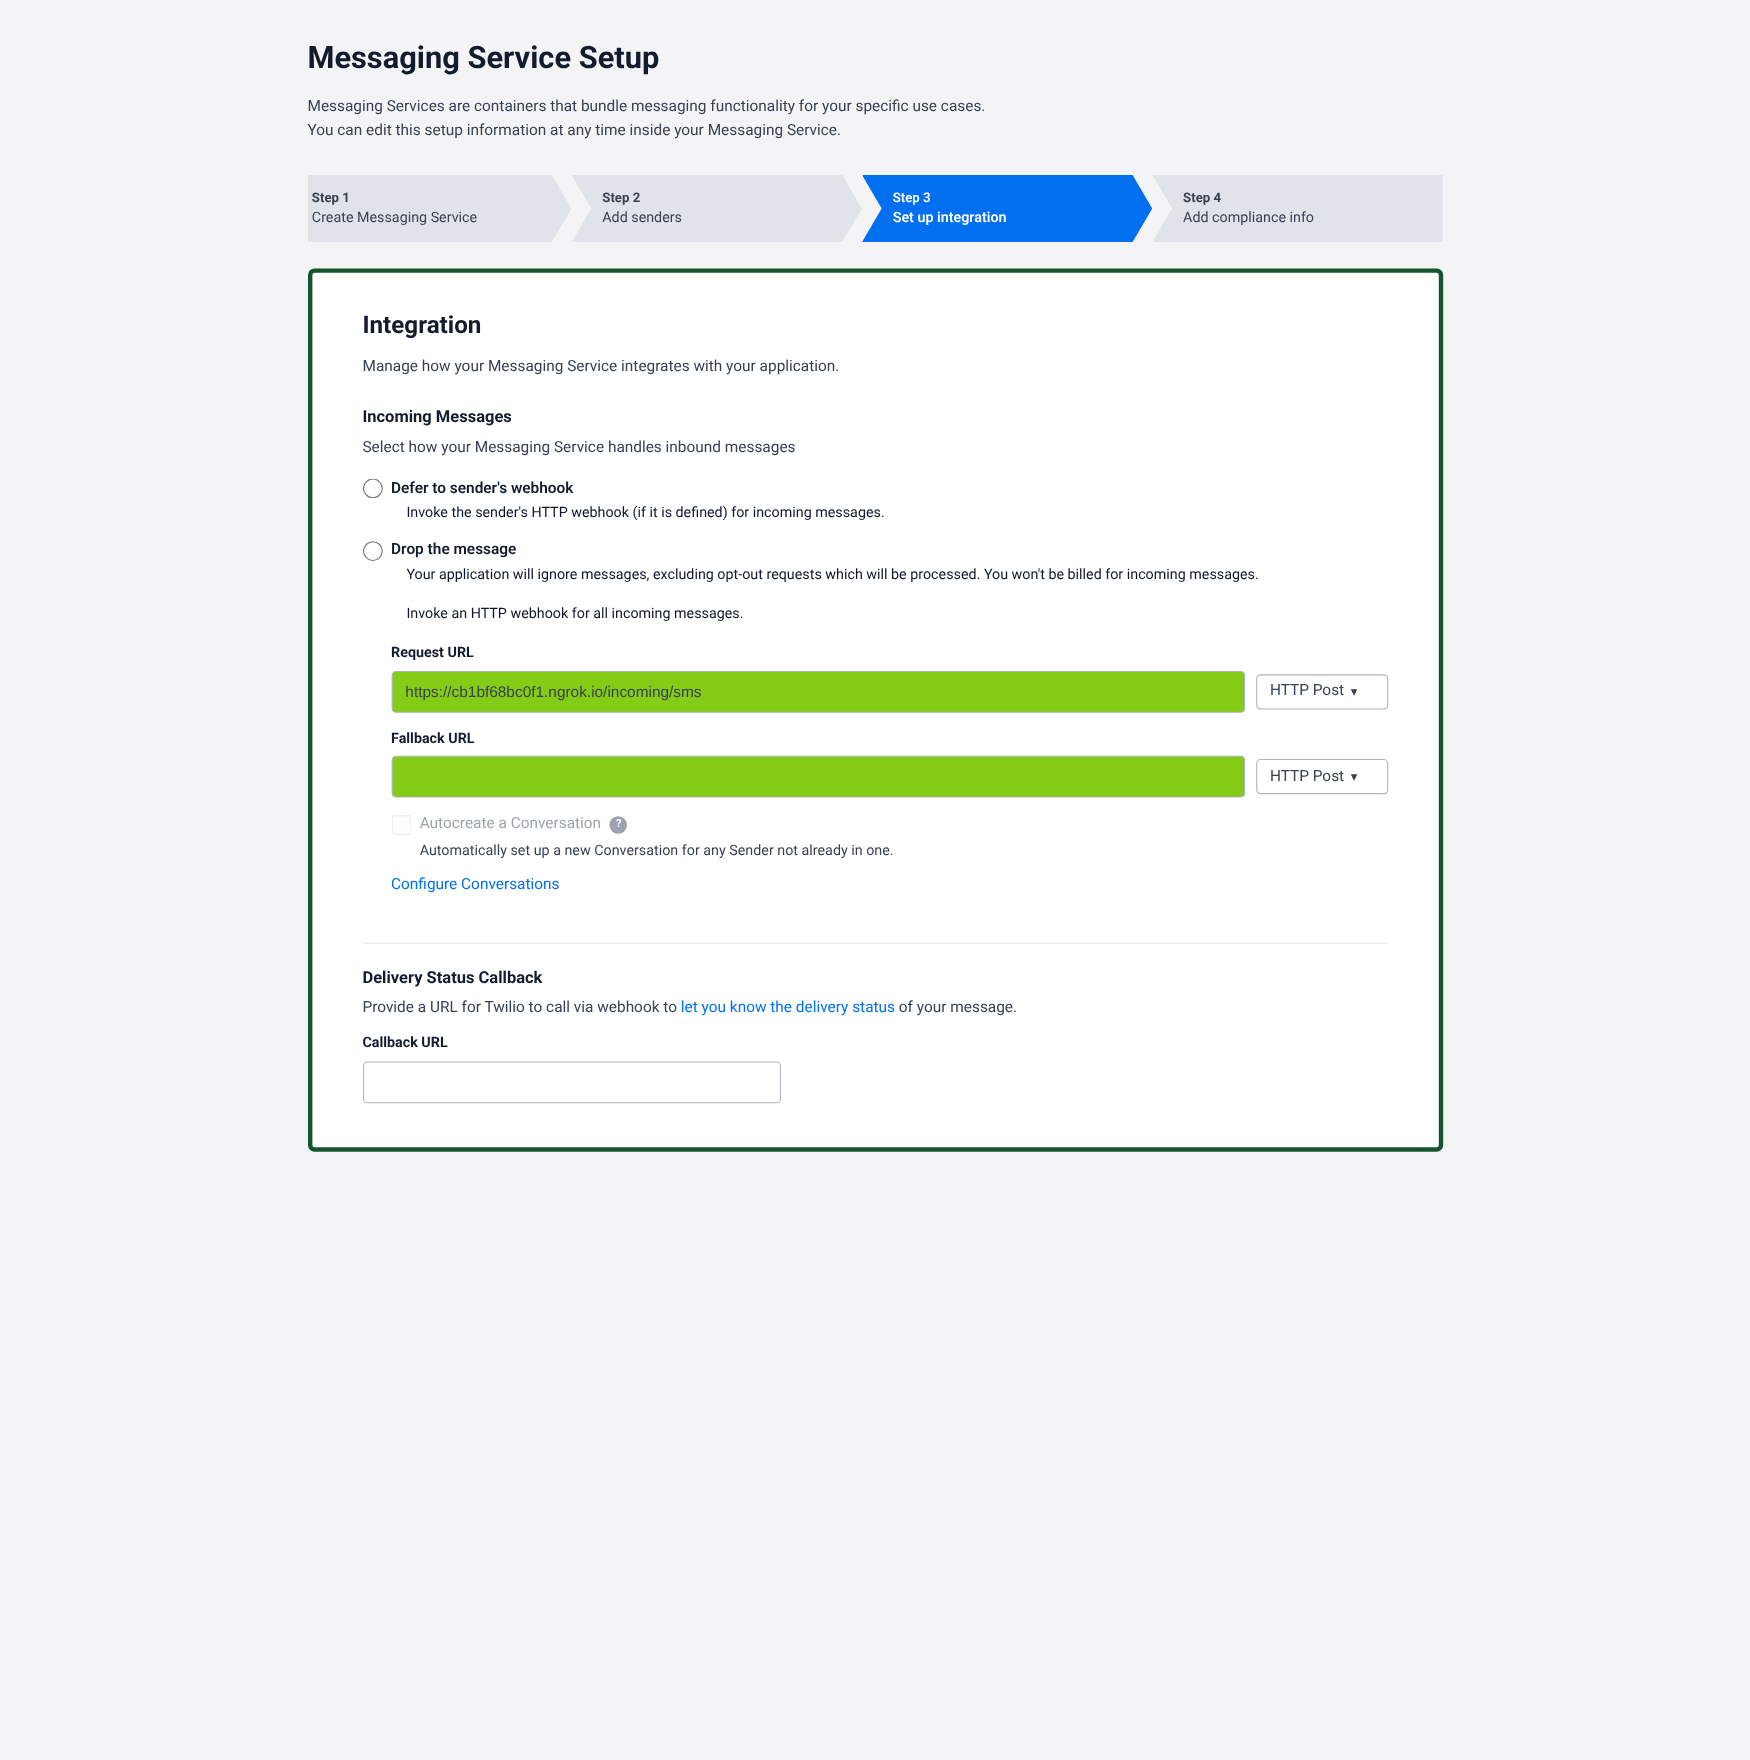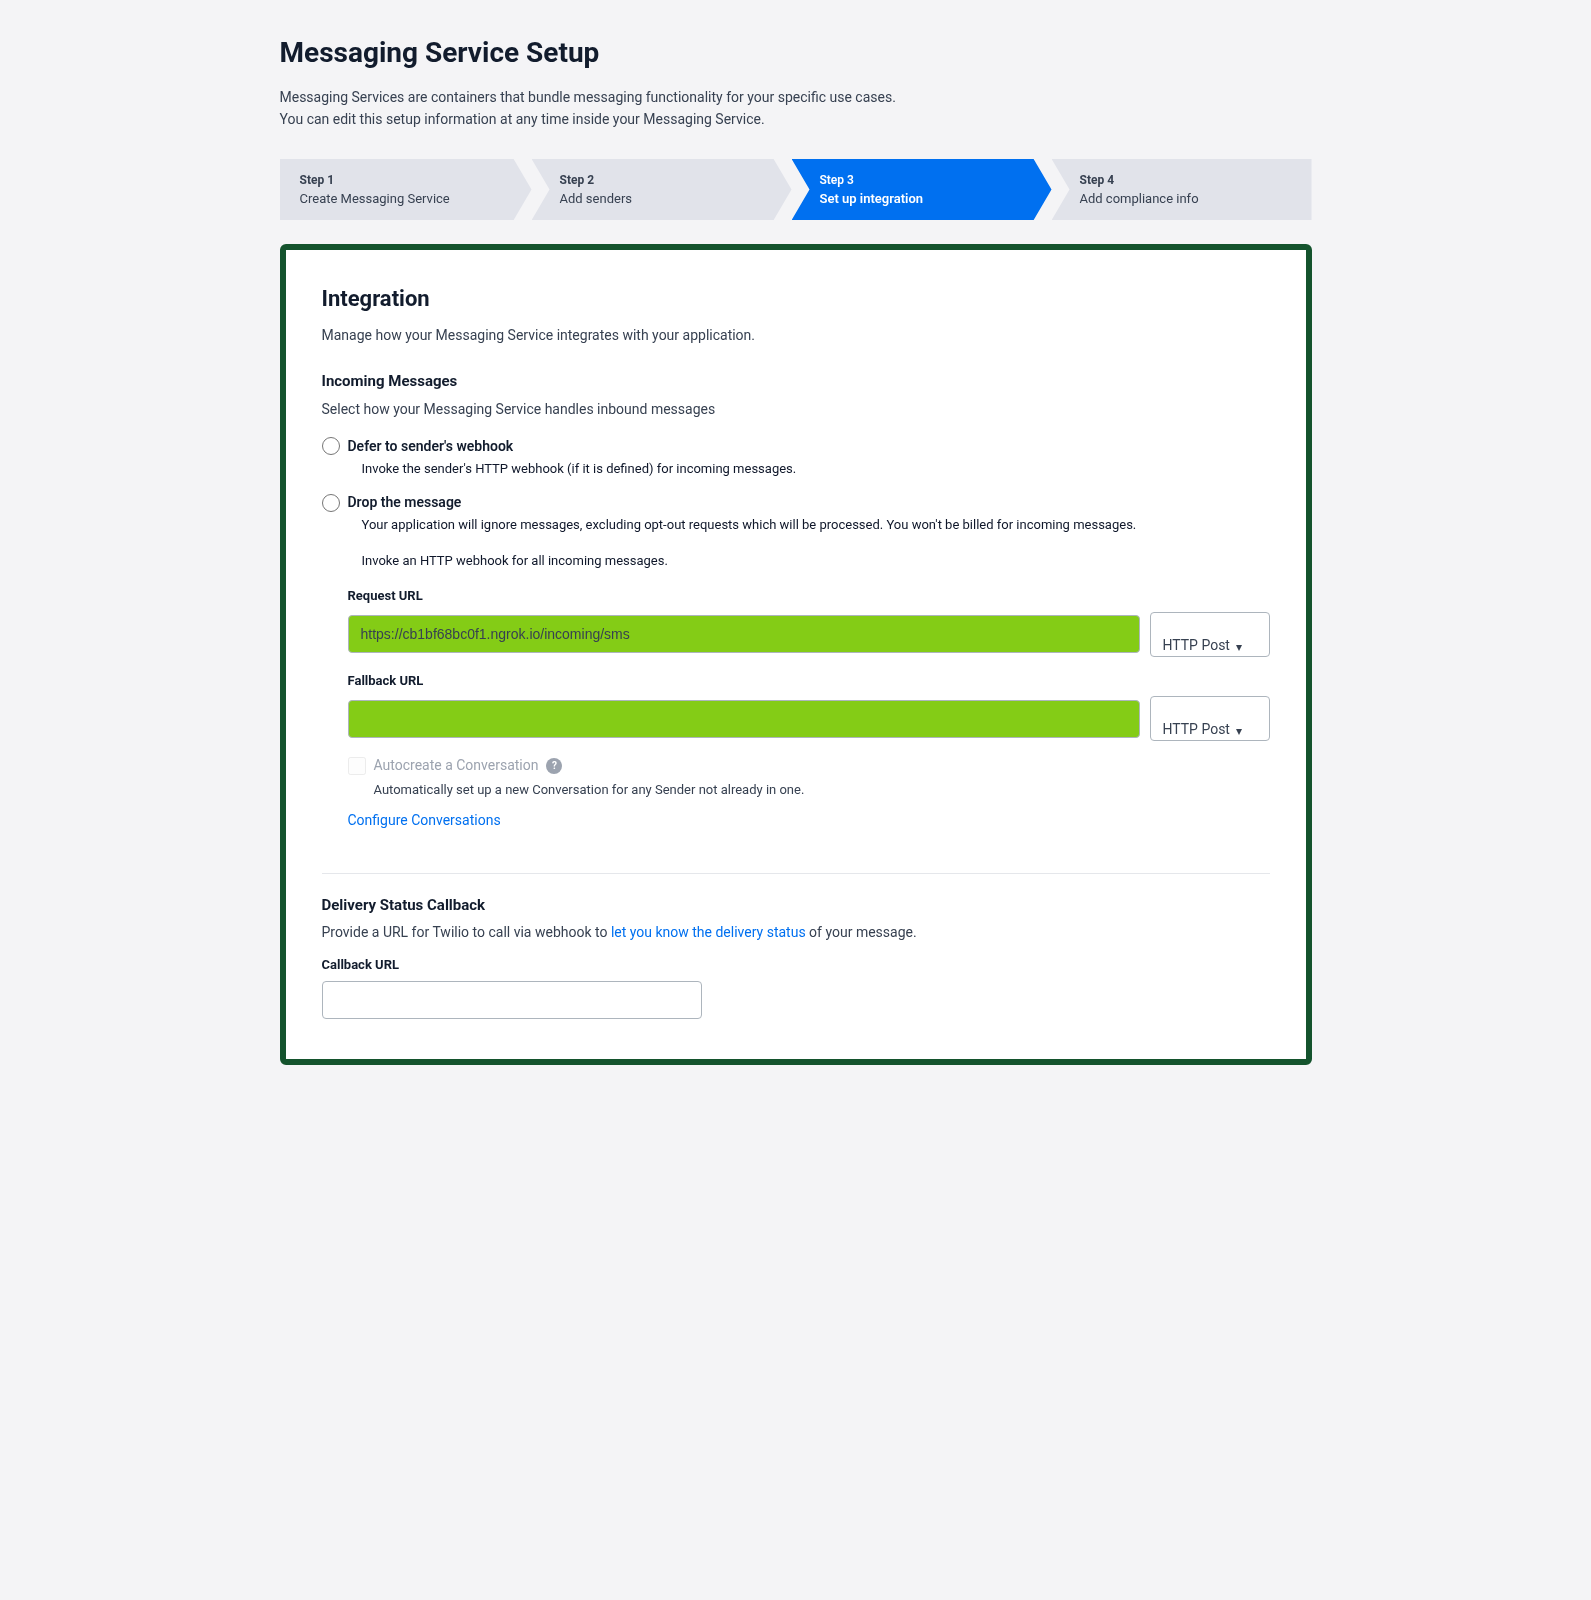"Step 1" .step:first-child { padding-left: 20px -> 4px }
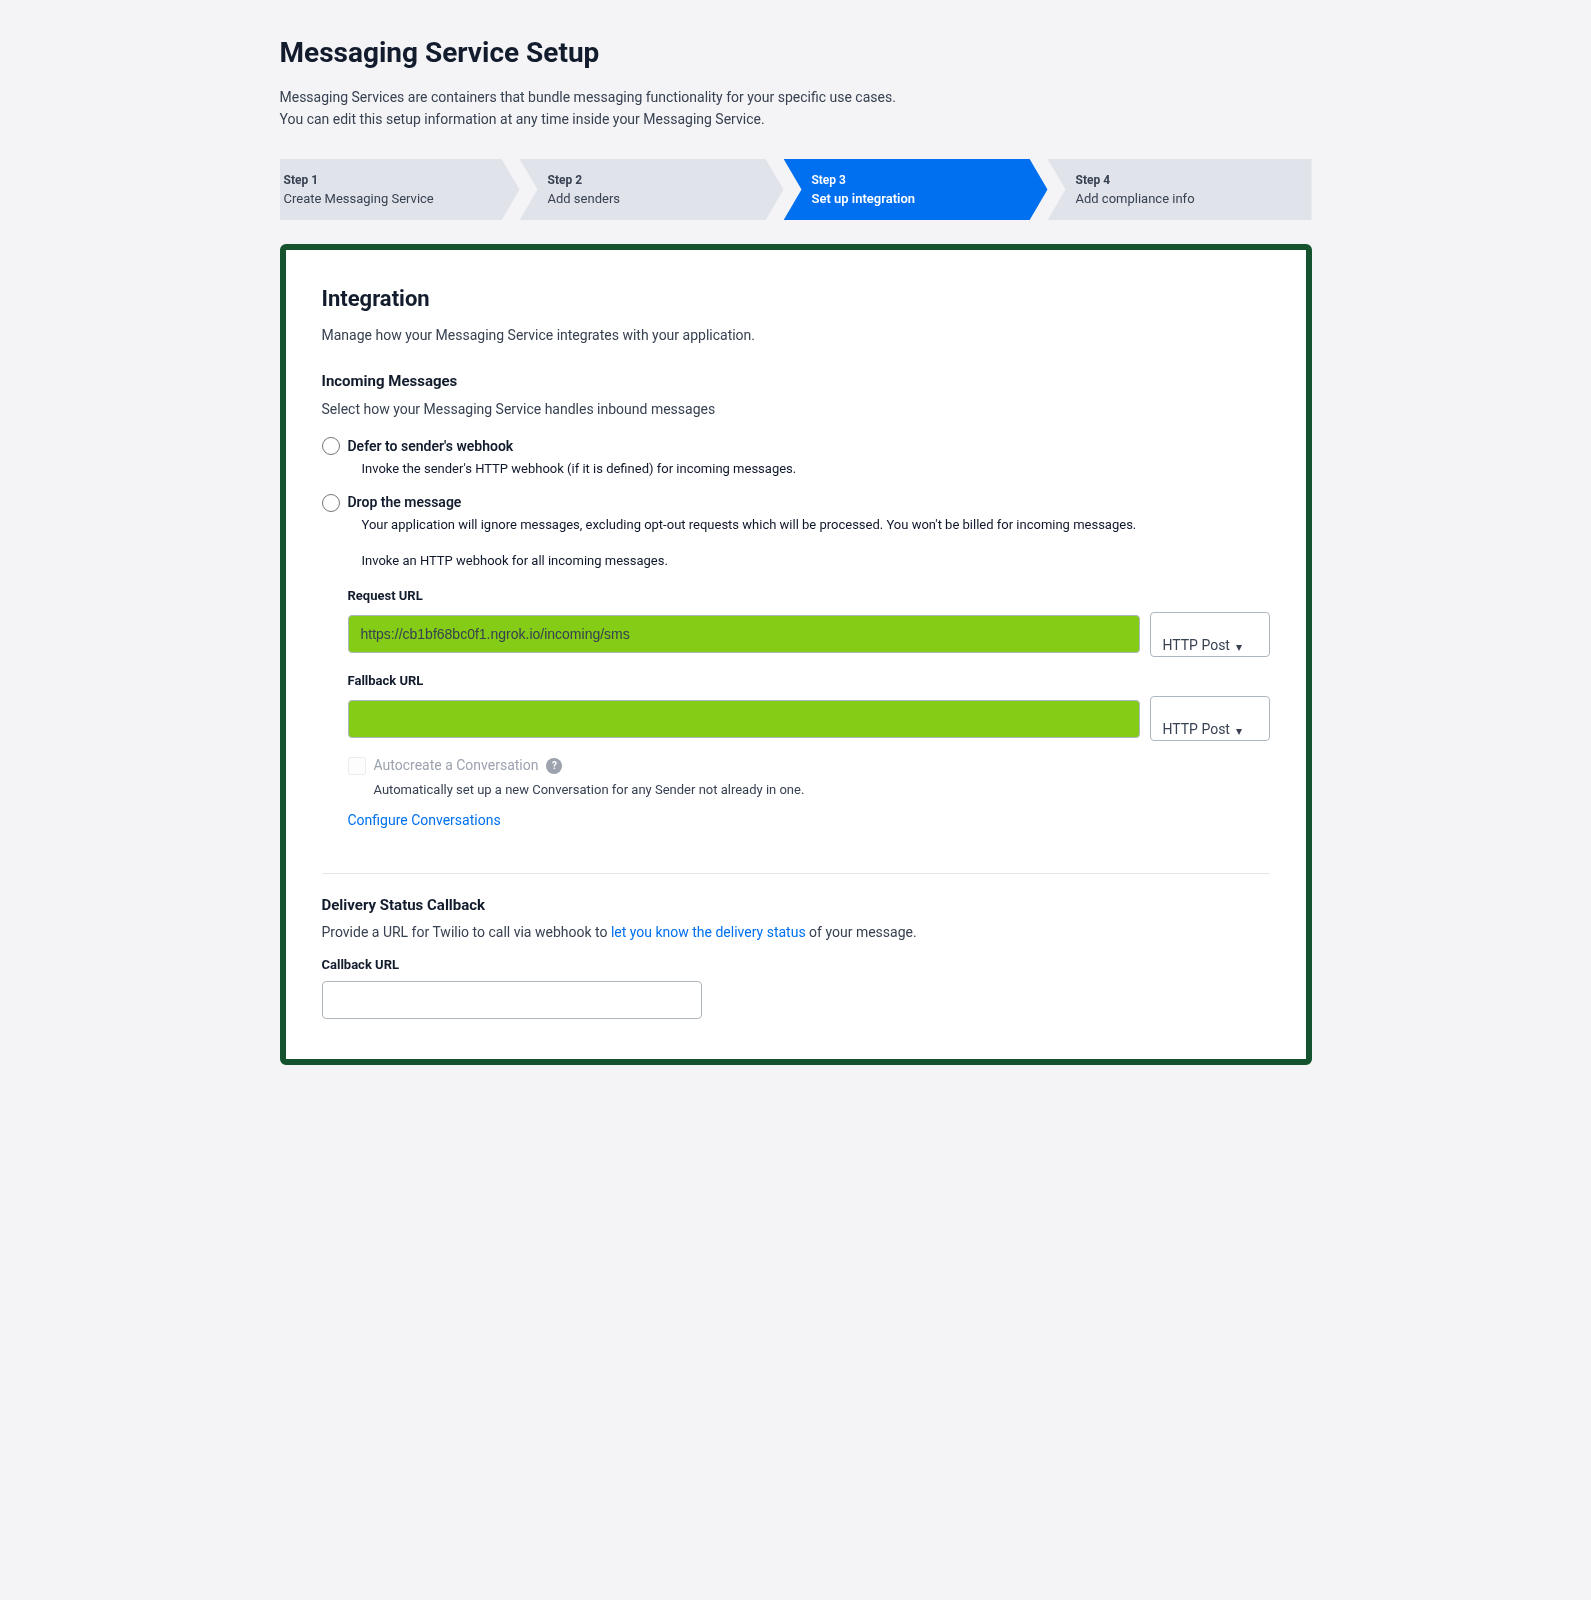"Integration" .card { border: 6px solid #14532d -> 4px solid #14532d; padding: 32px 36px 40px -> 32px 46px 40px }
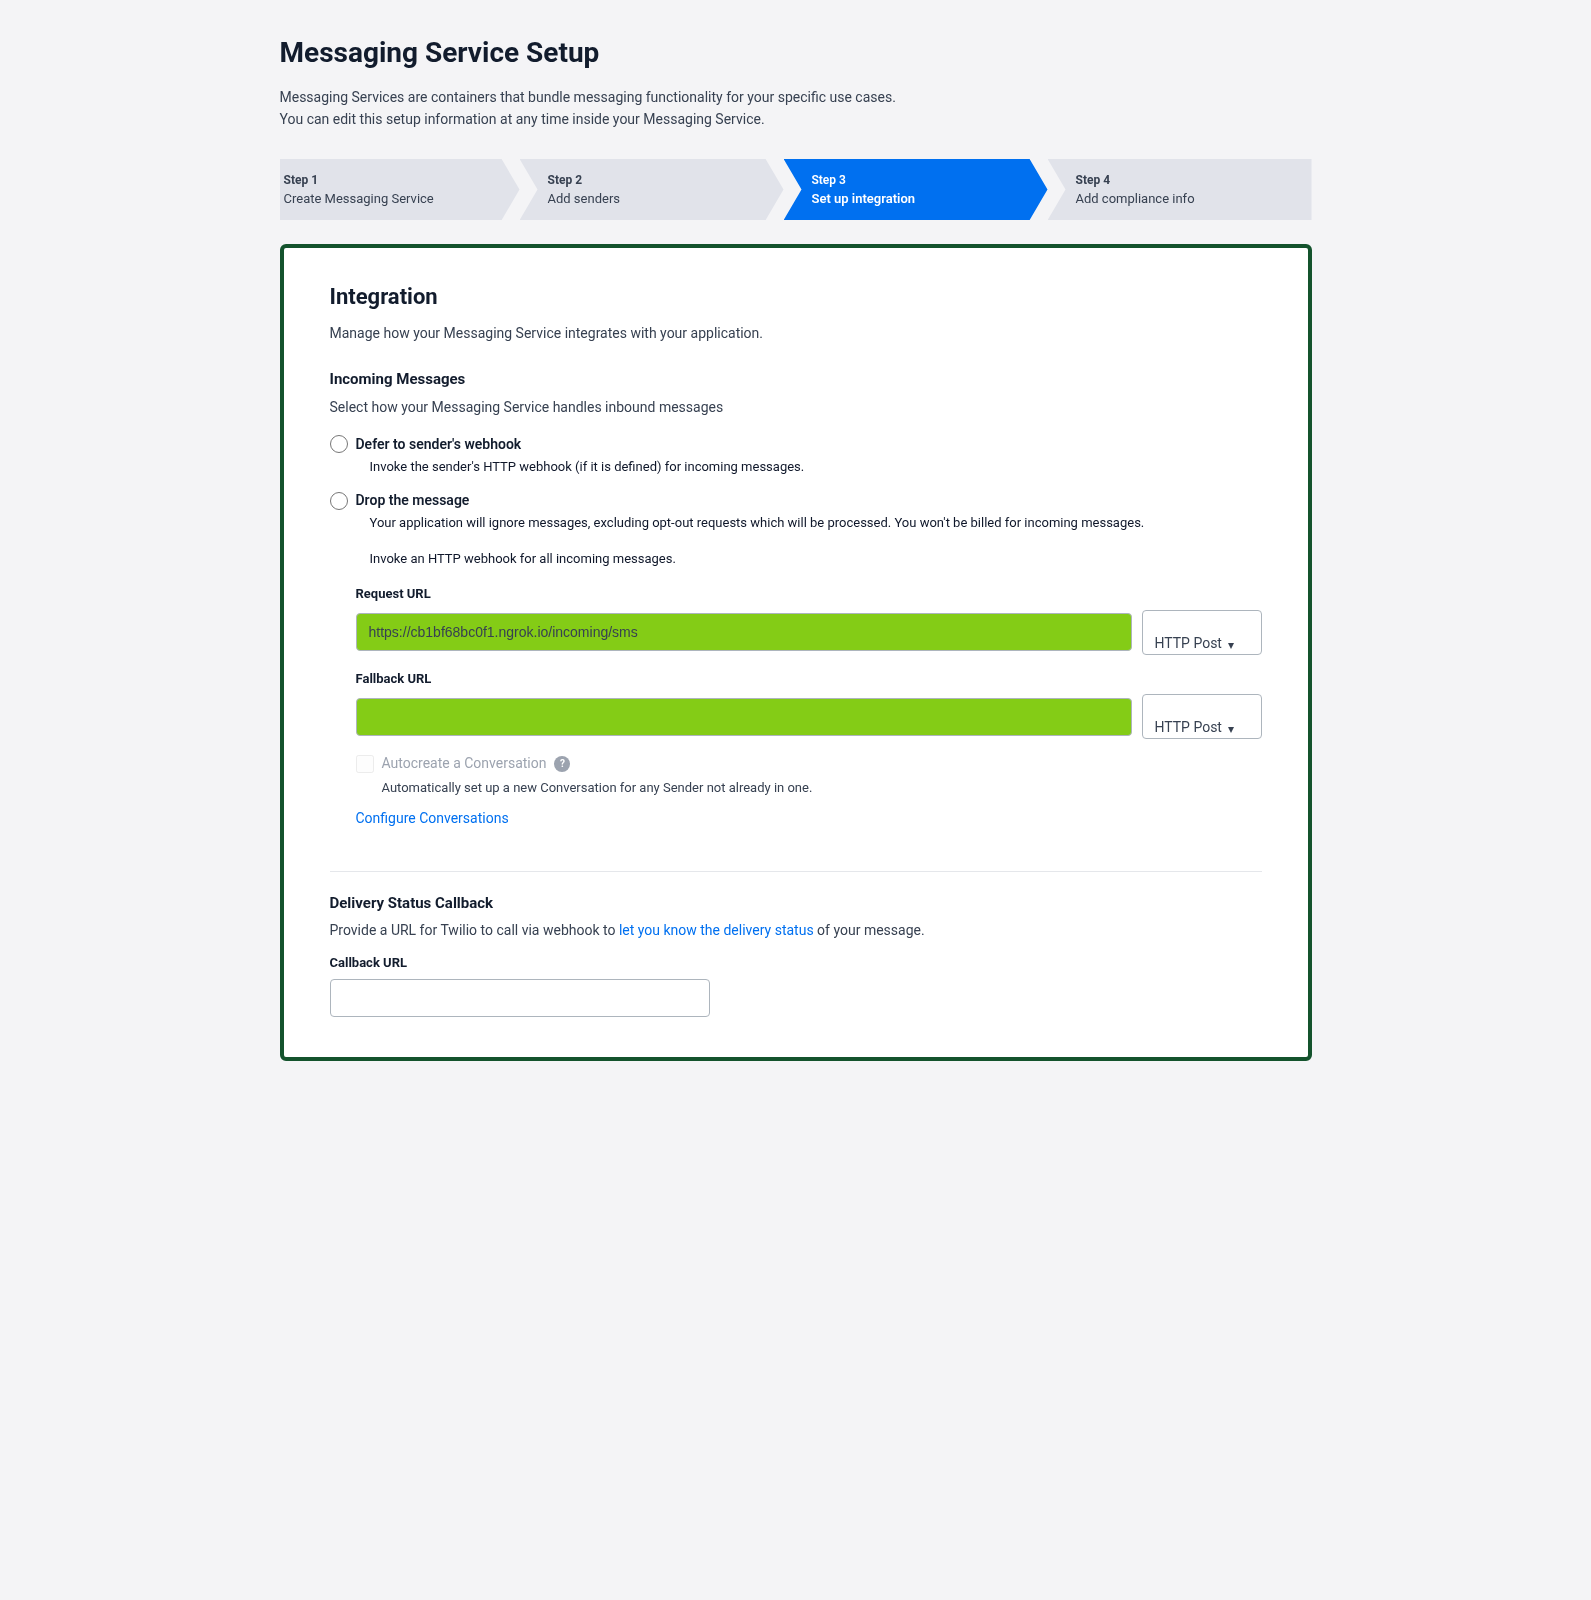"HTTP Post" .select-wrapper { align-items: flex-end -> center; height: 45px -> 32px }
